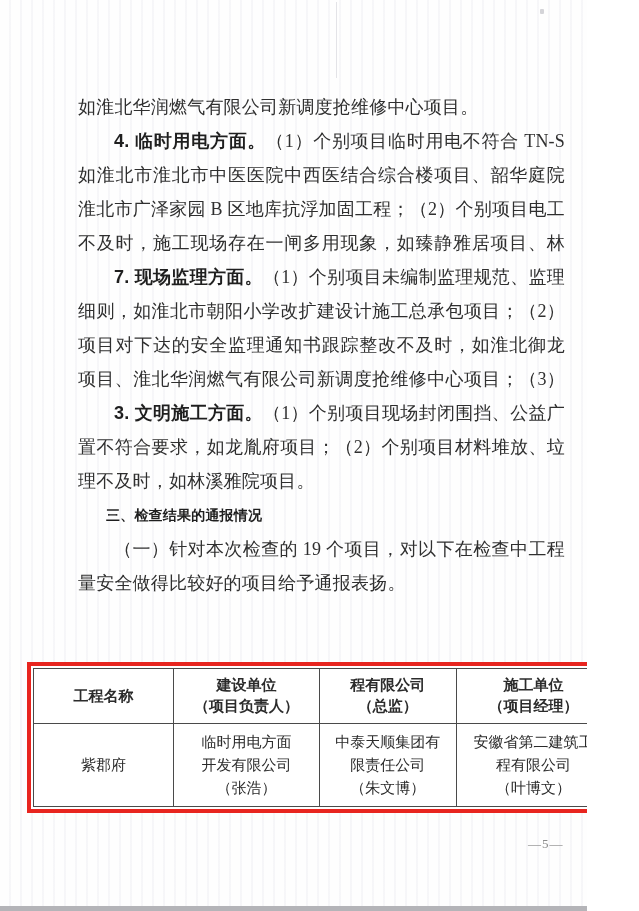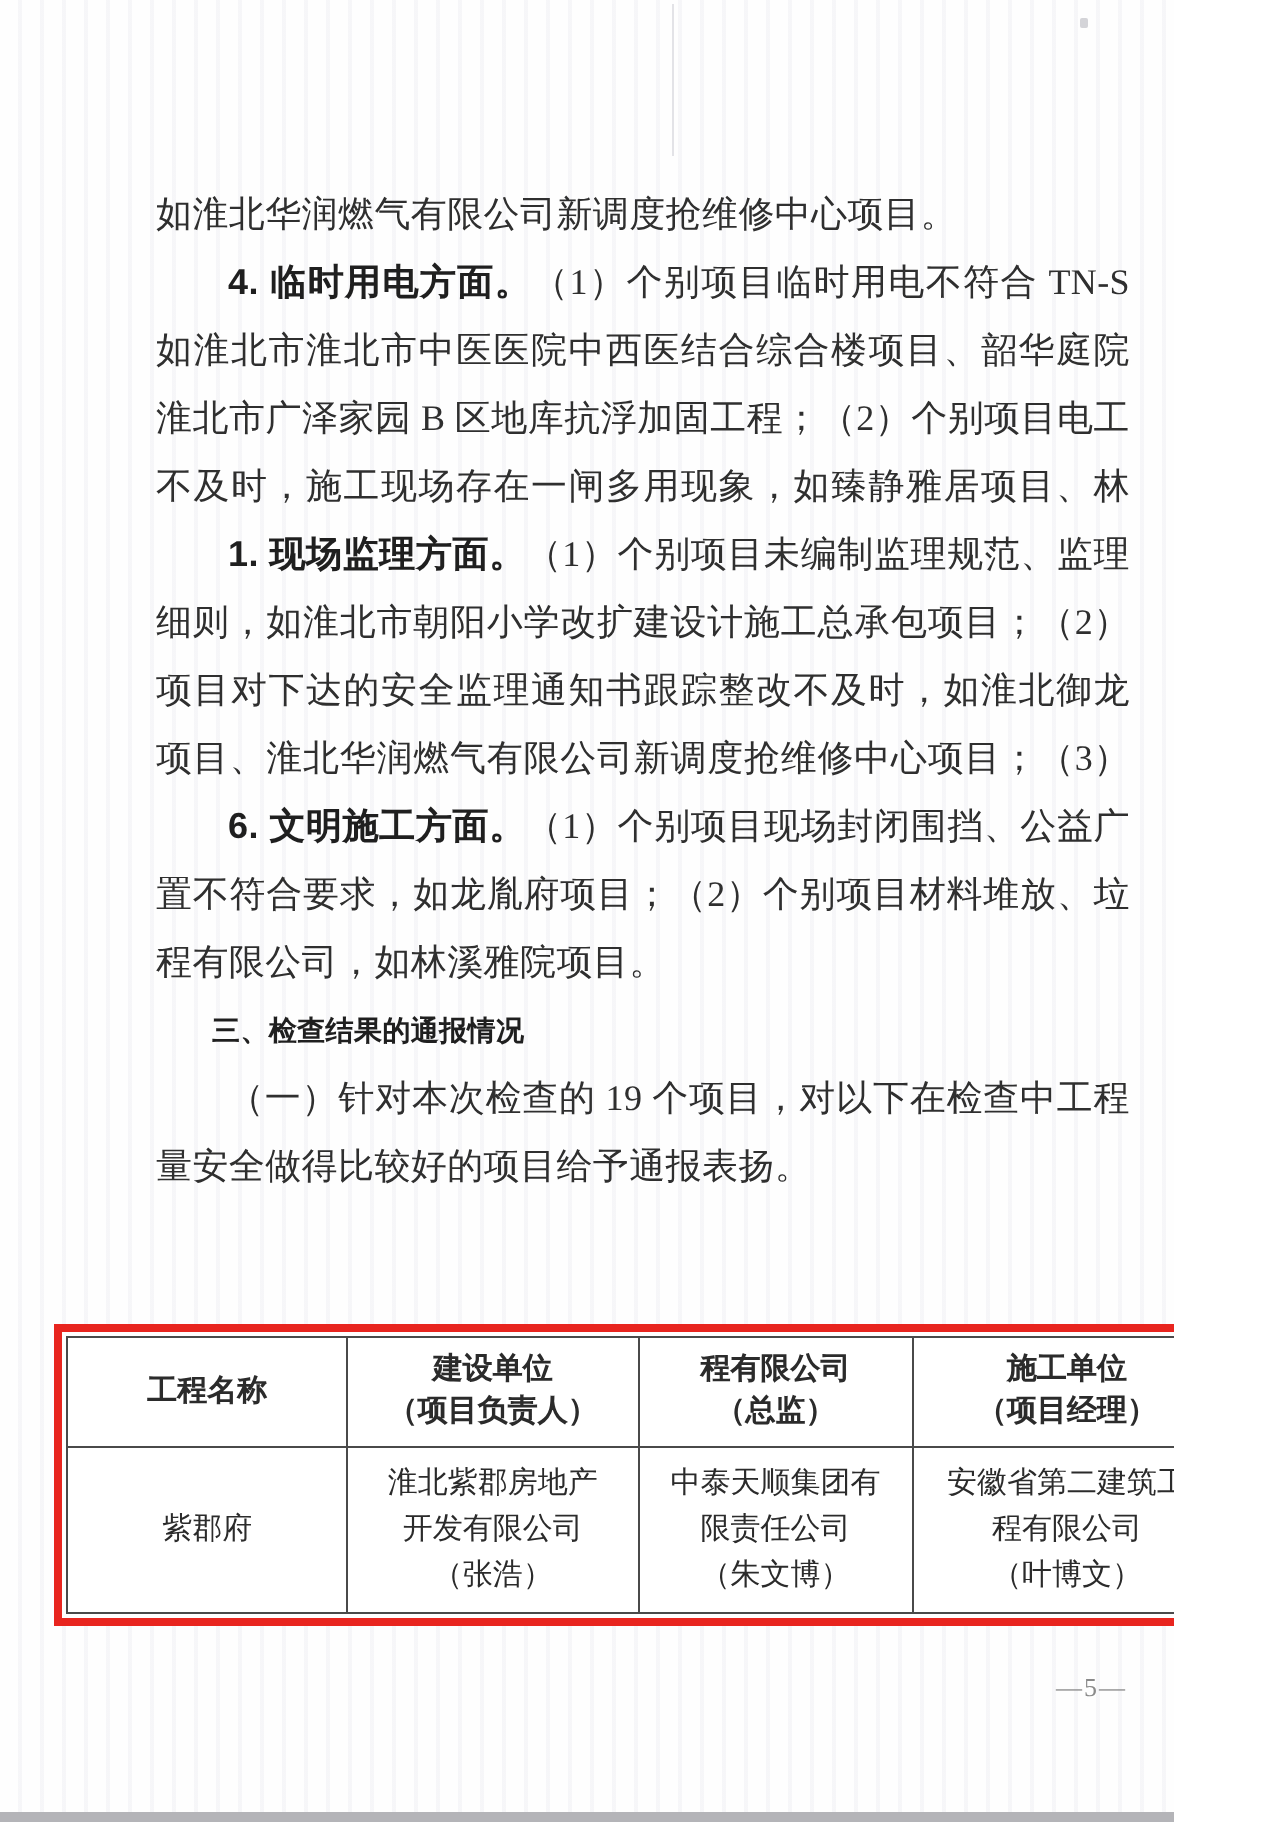"1. 现场监理方面。" span.seg { text: 1 -> 7 }
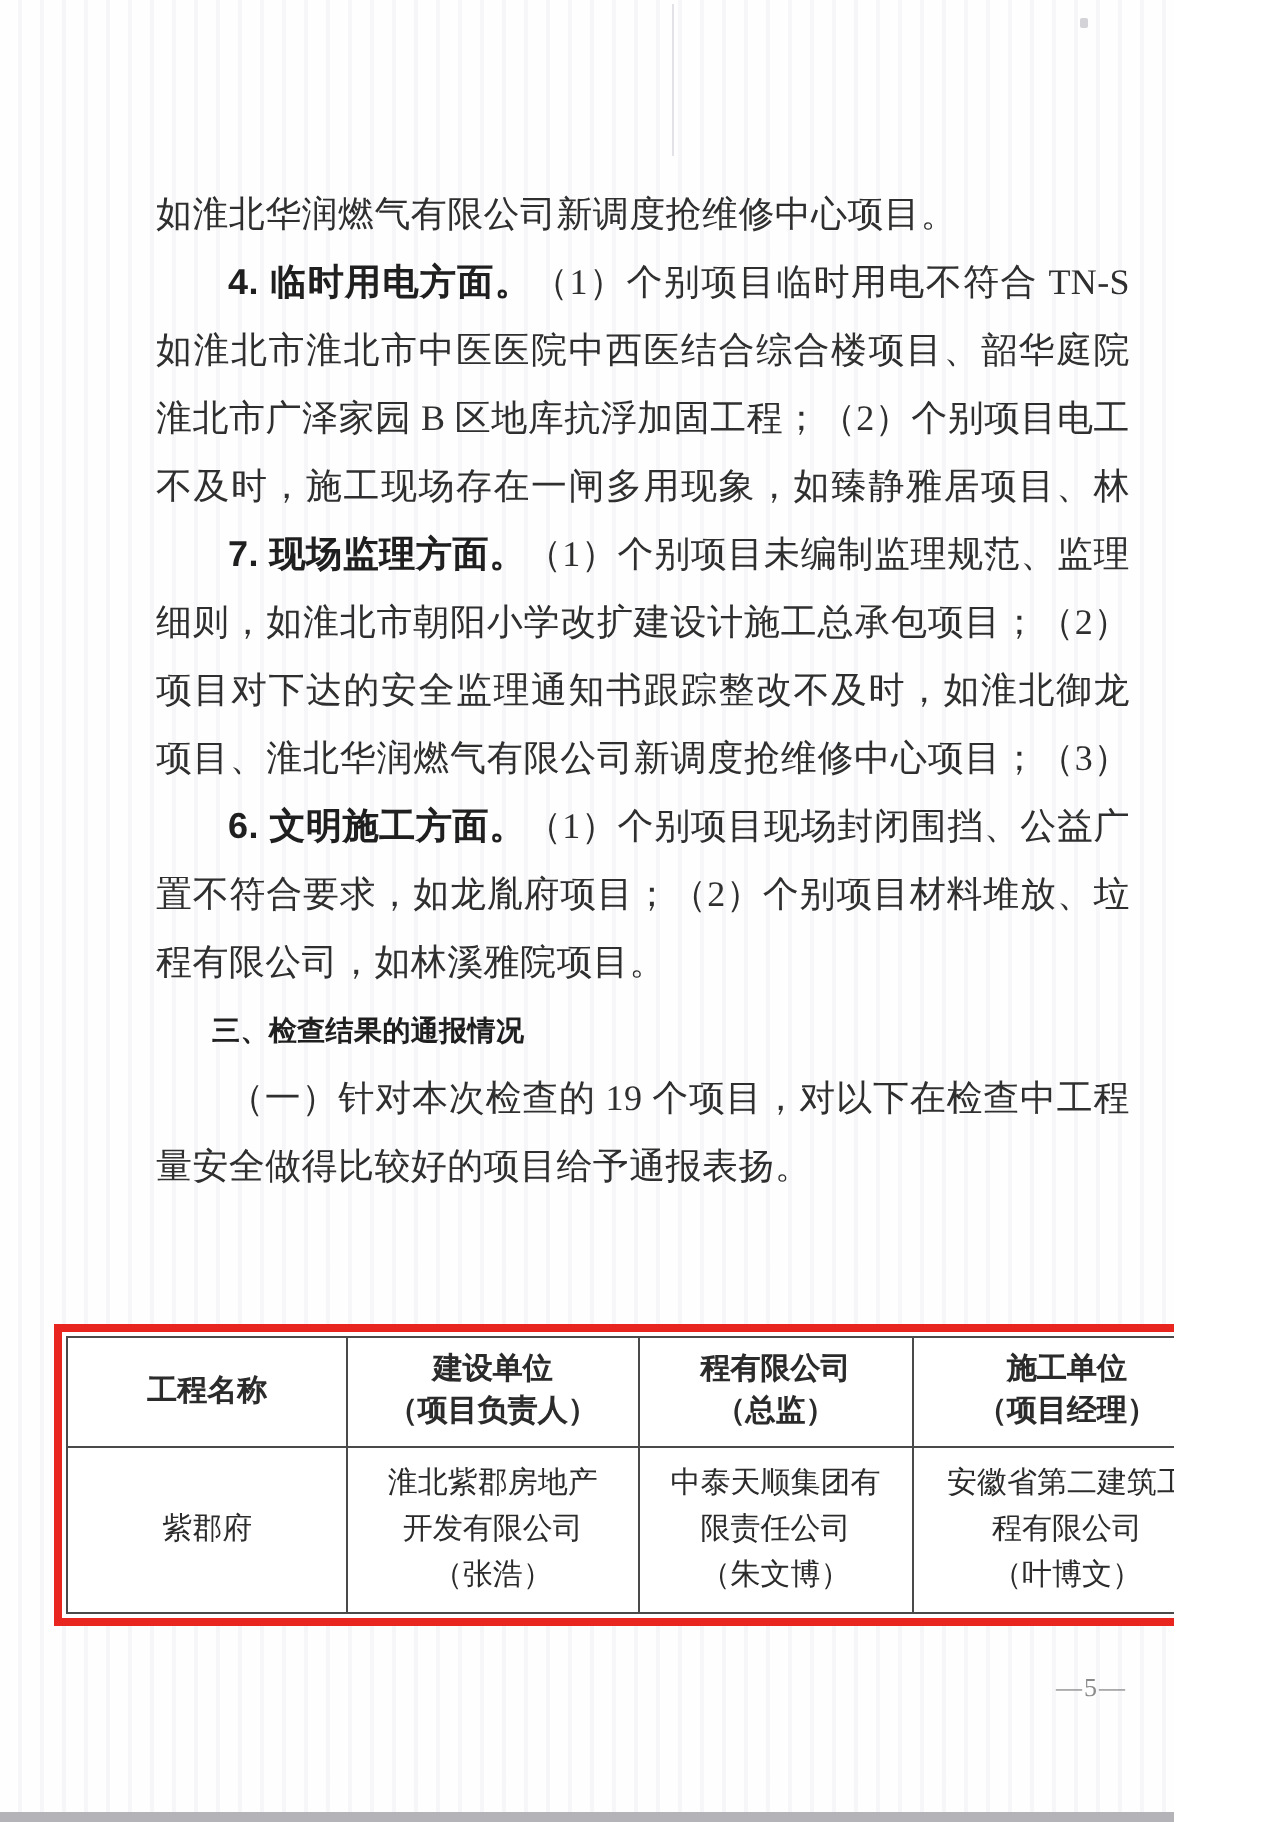"6. 文明施工方面。" span.seg { text: 6 -> 3 }
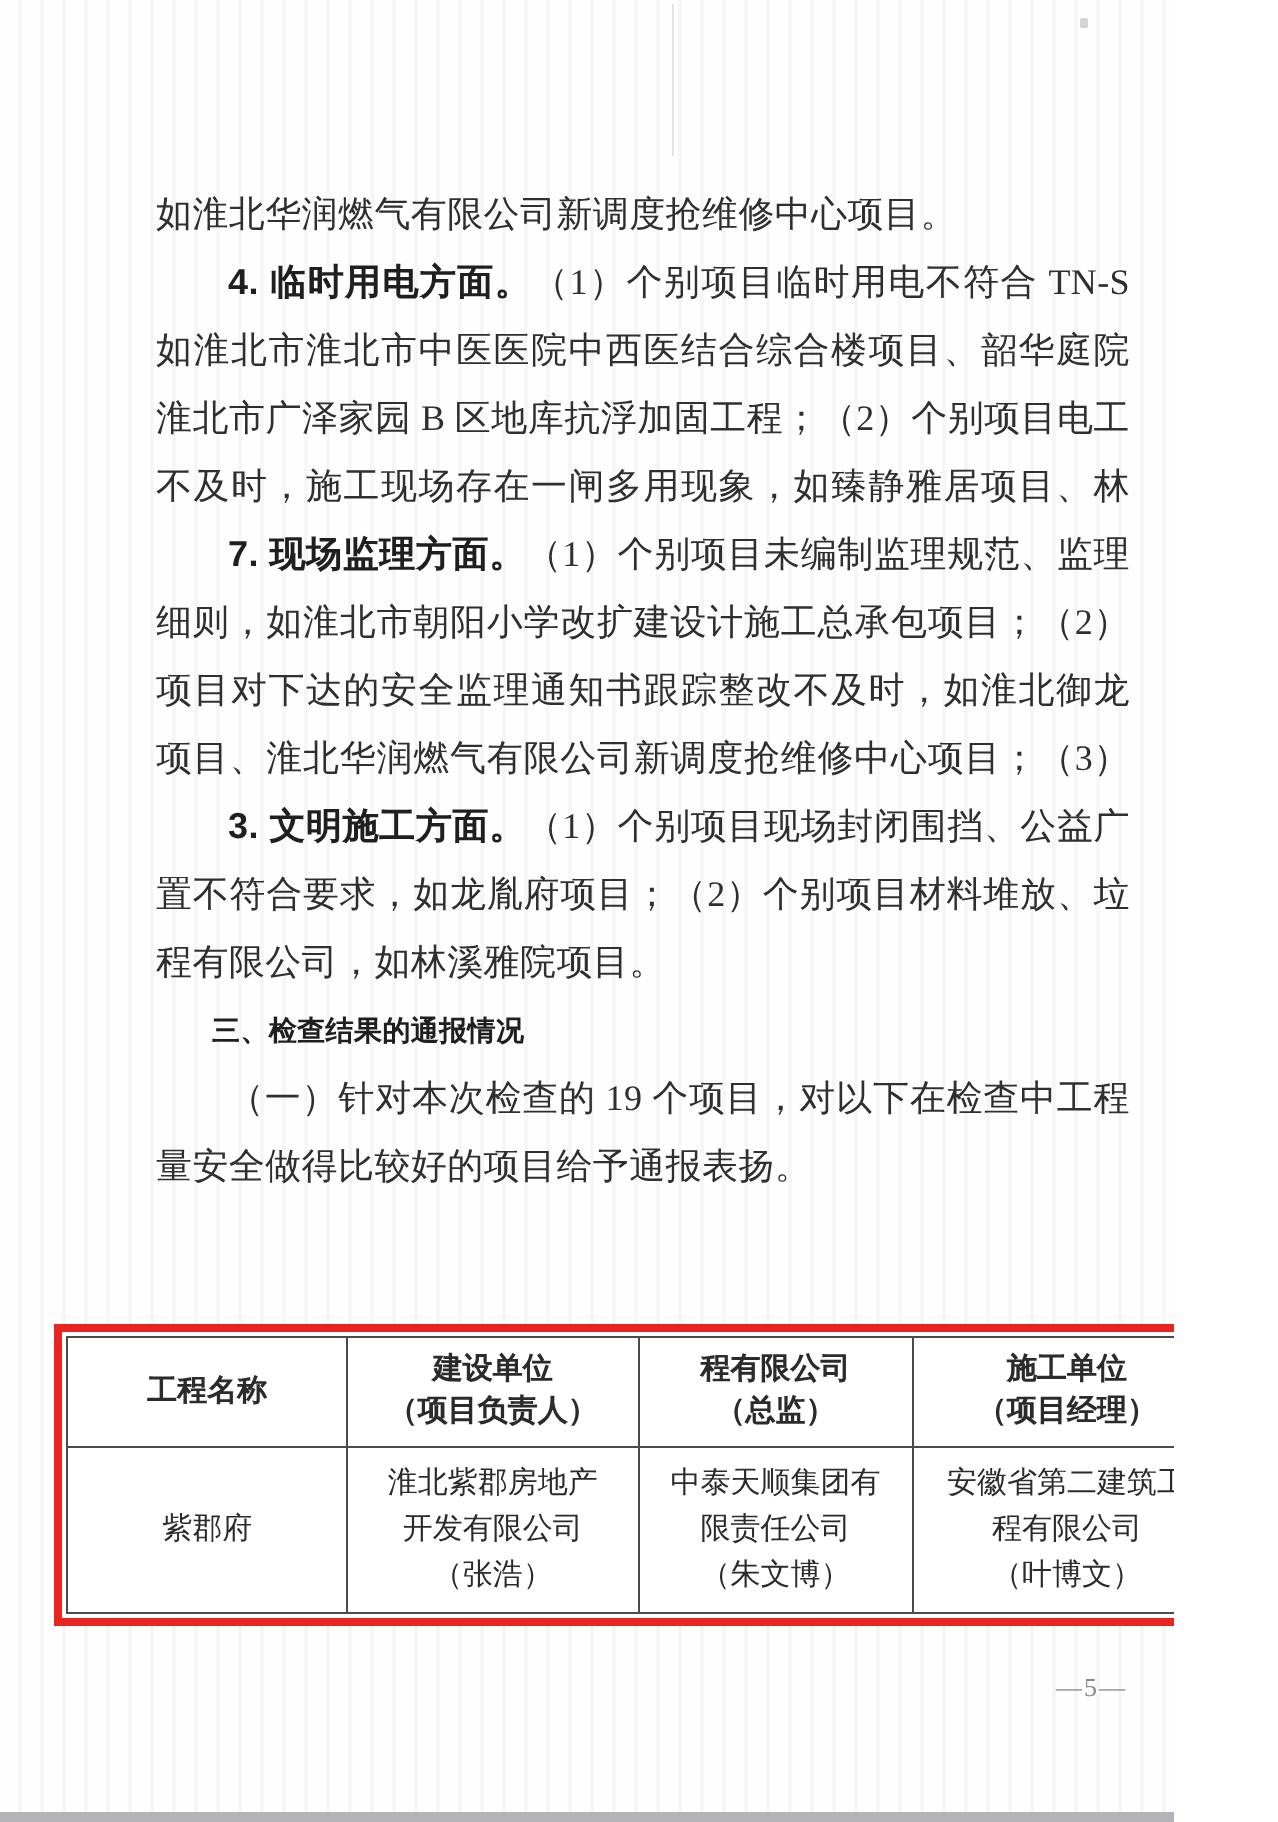"程有限公司，如林溪雅院项目。" span.seg { text: 程有限公司 -> 理不及时 }
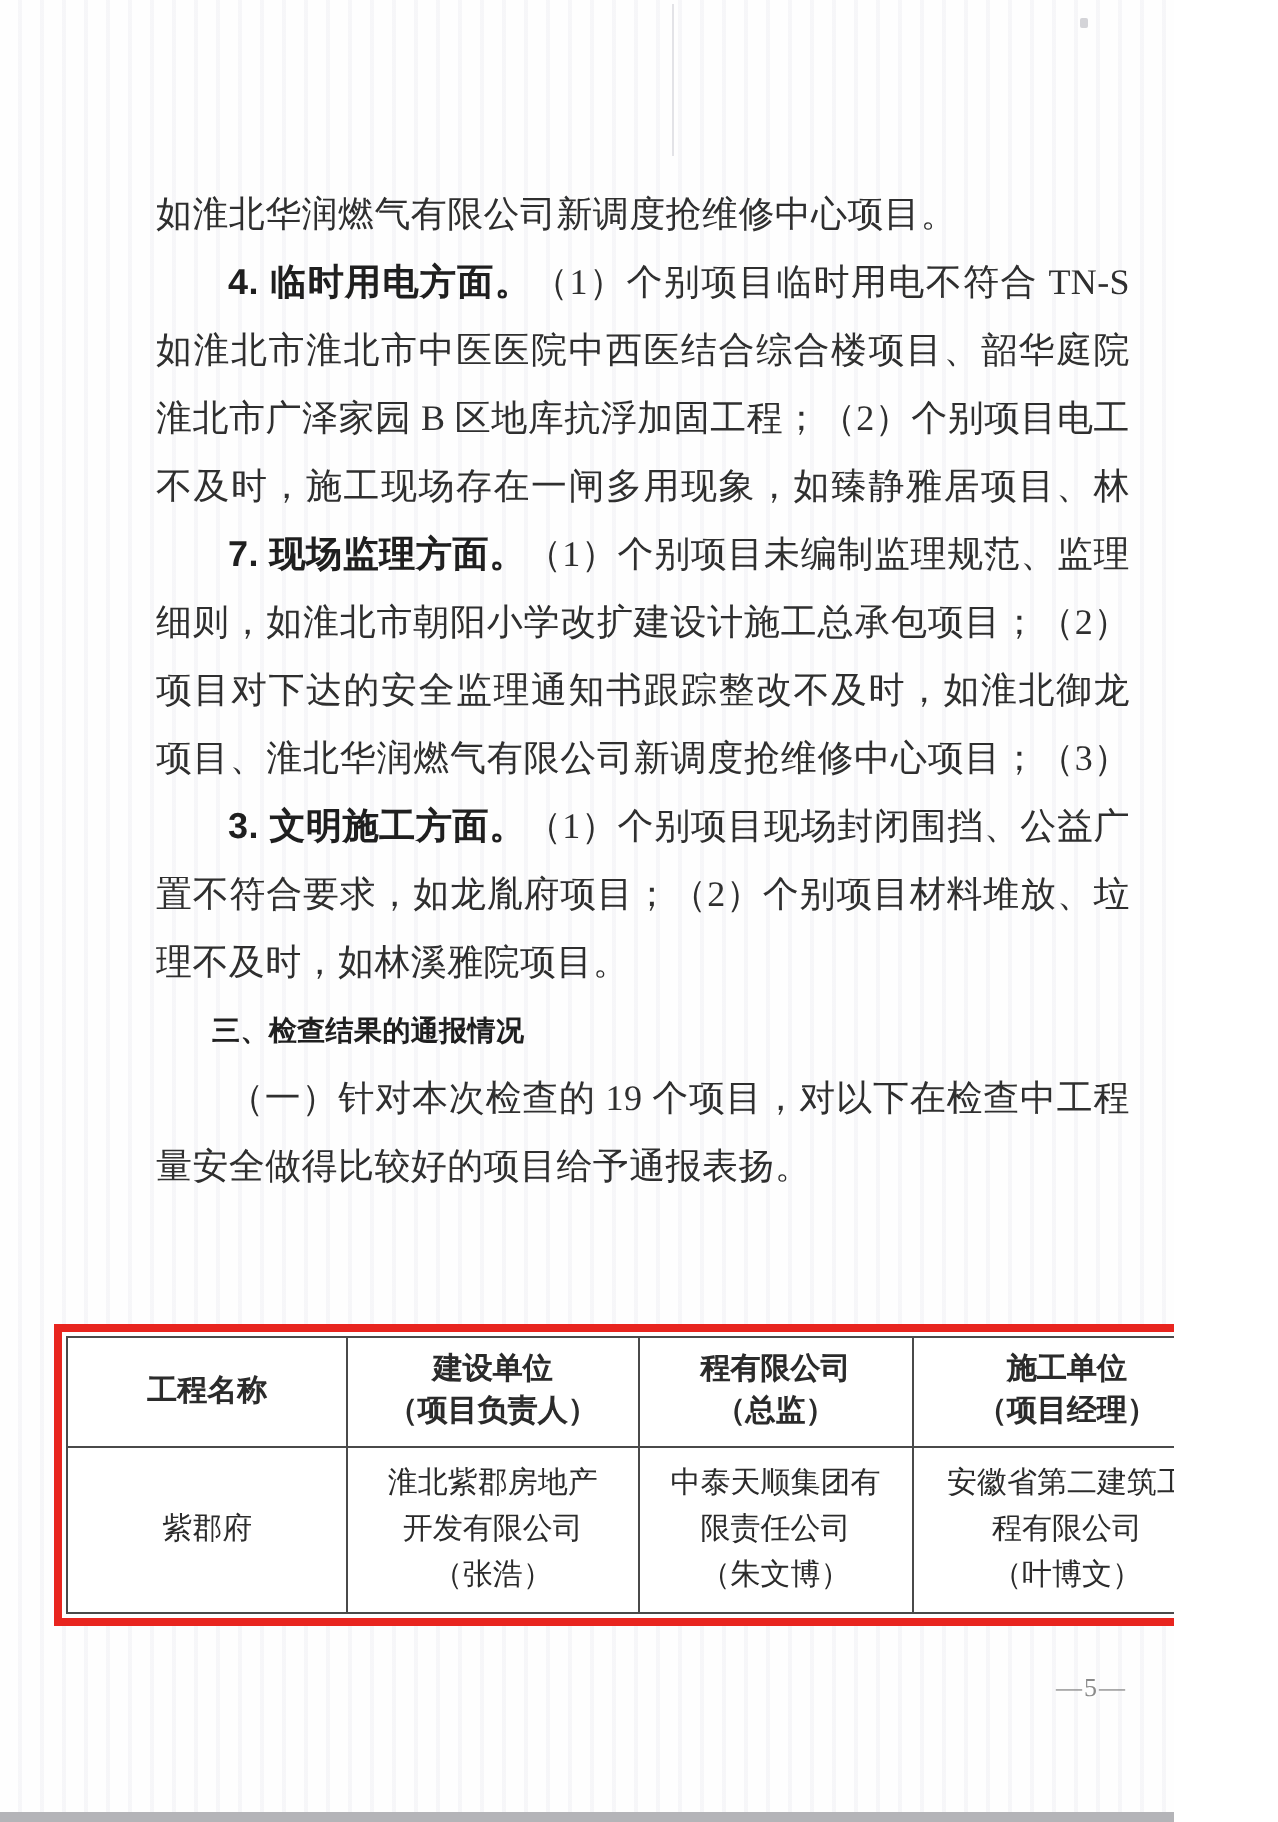"淮北紫郡房地产" td { text: 淮北紫郡房地产 -> 临时用电方面 }
